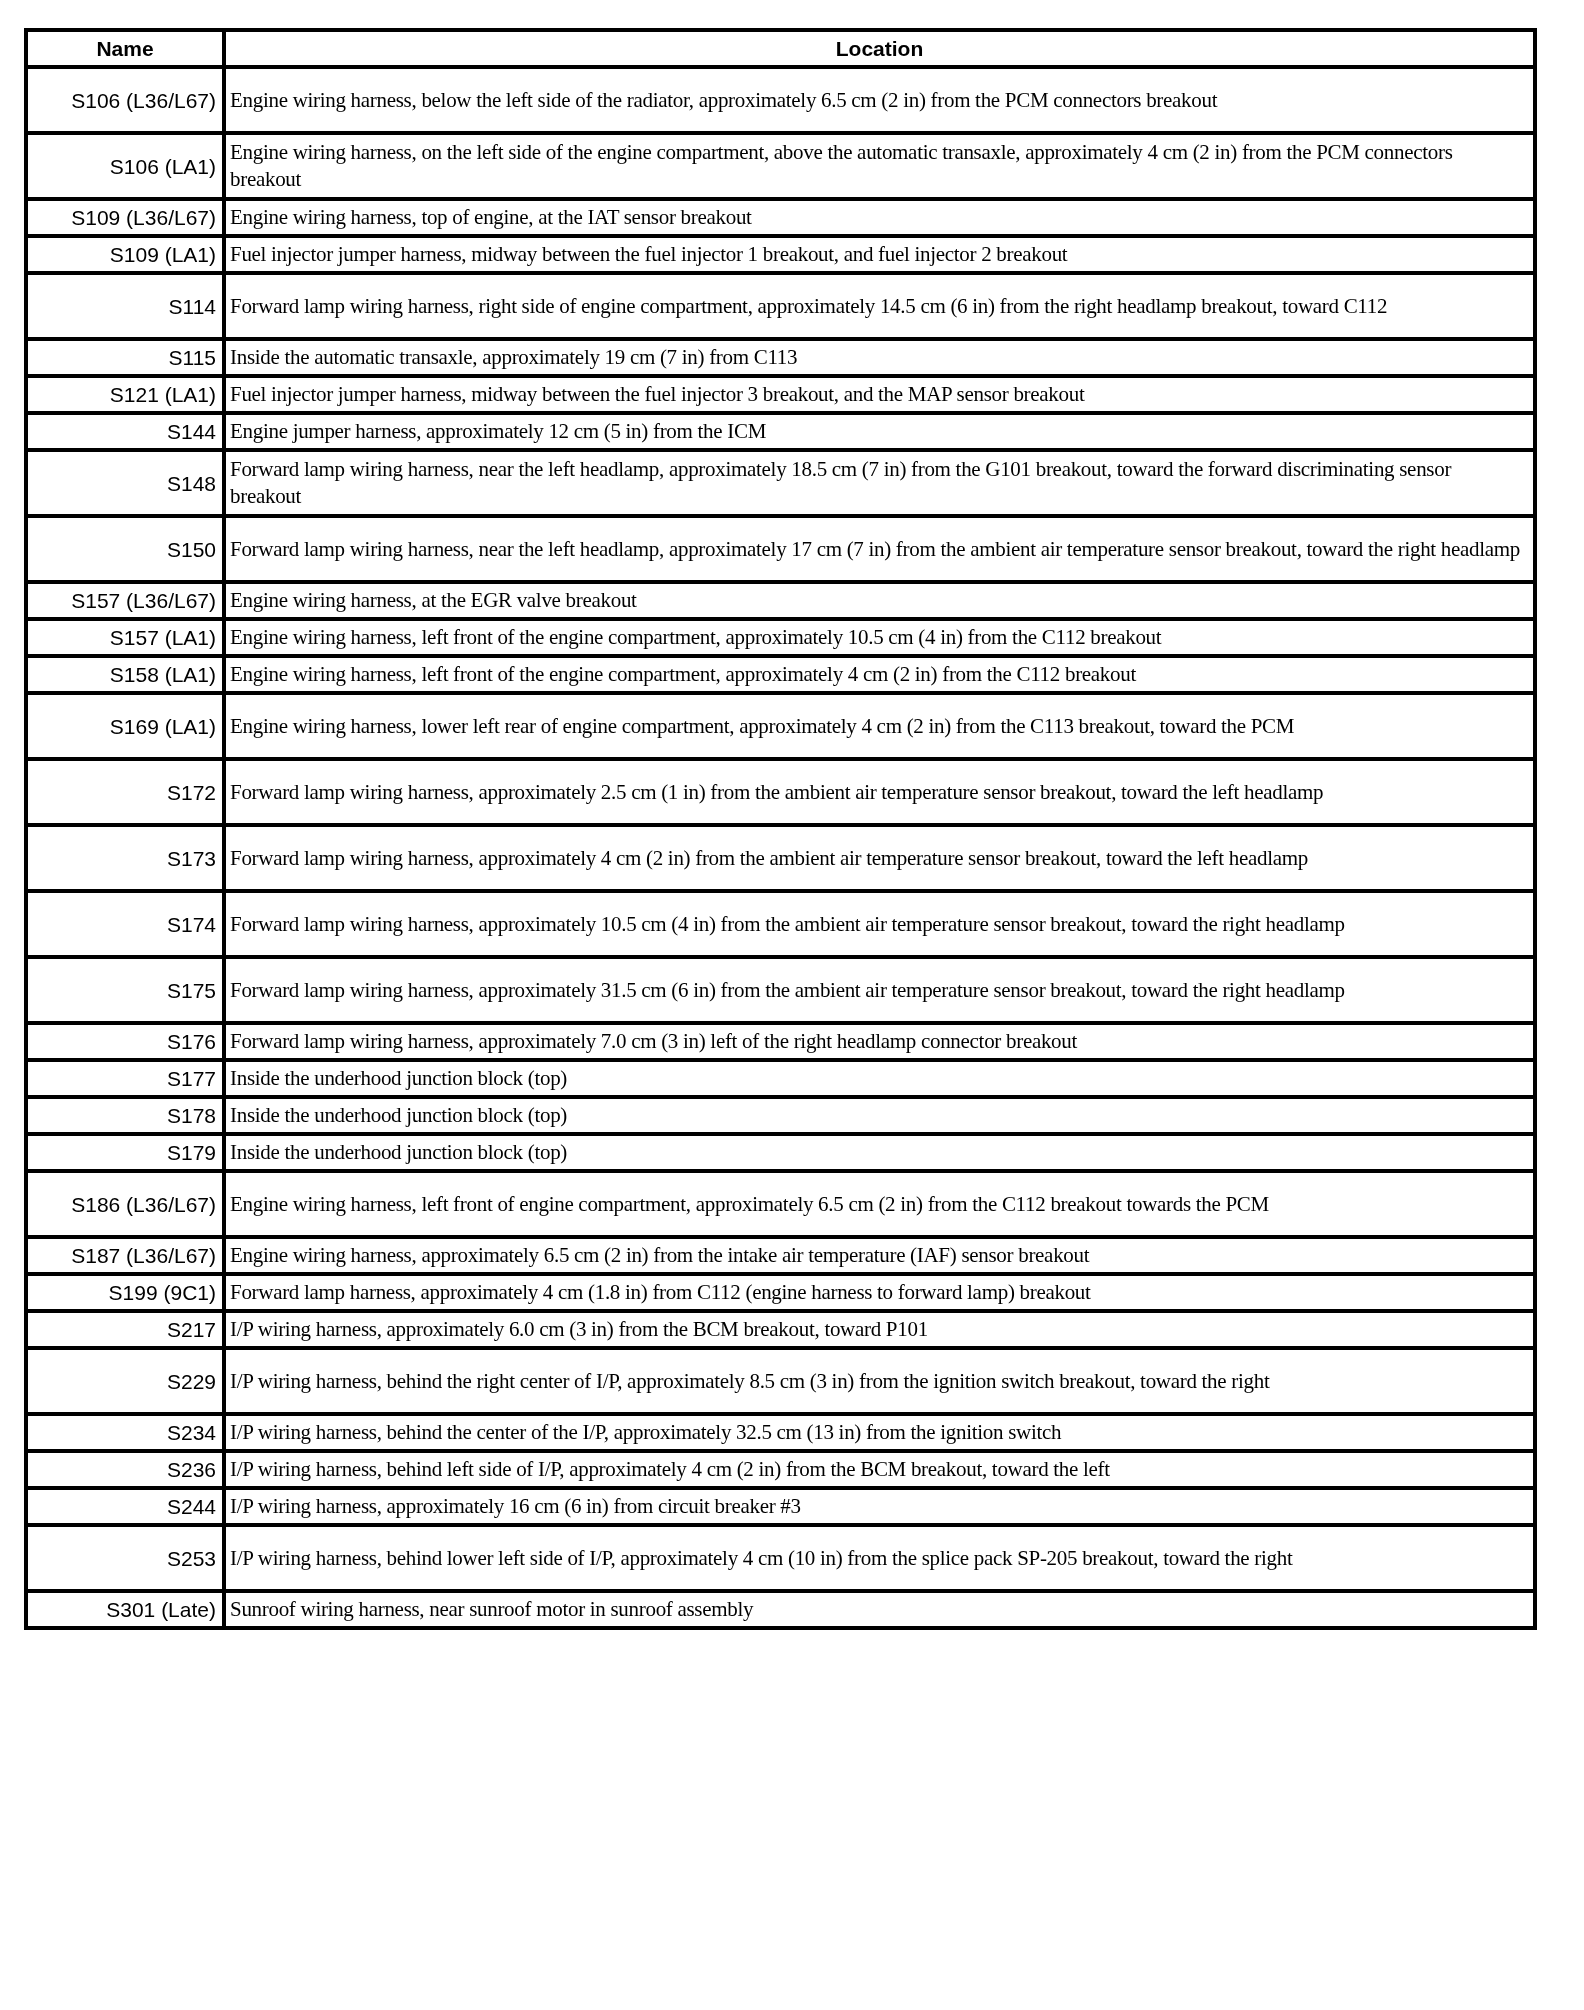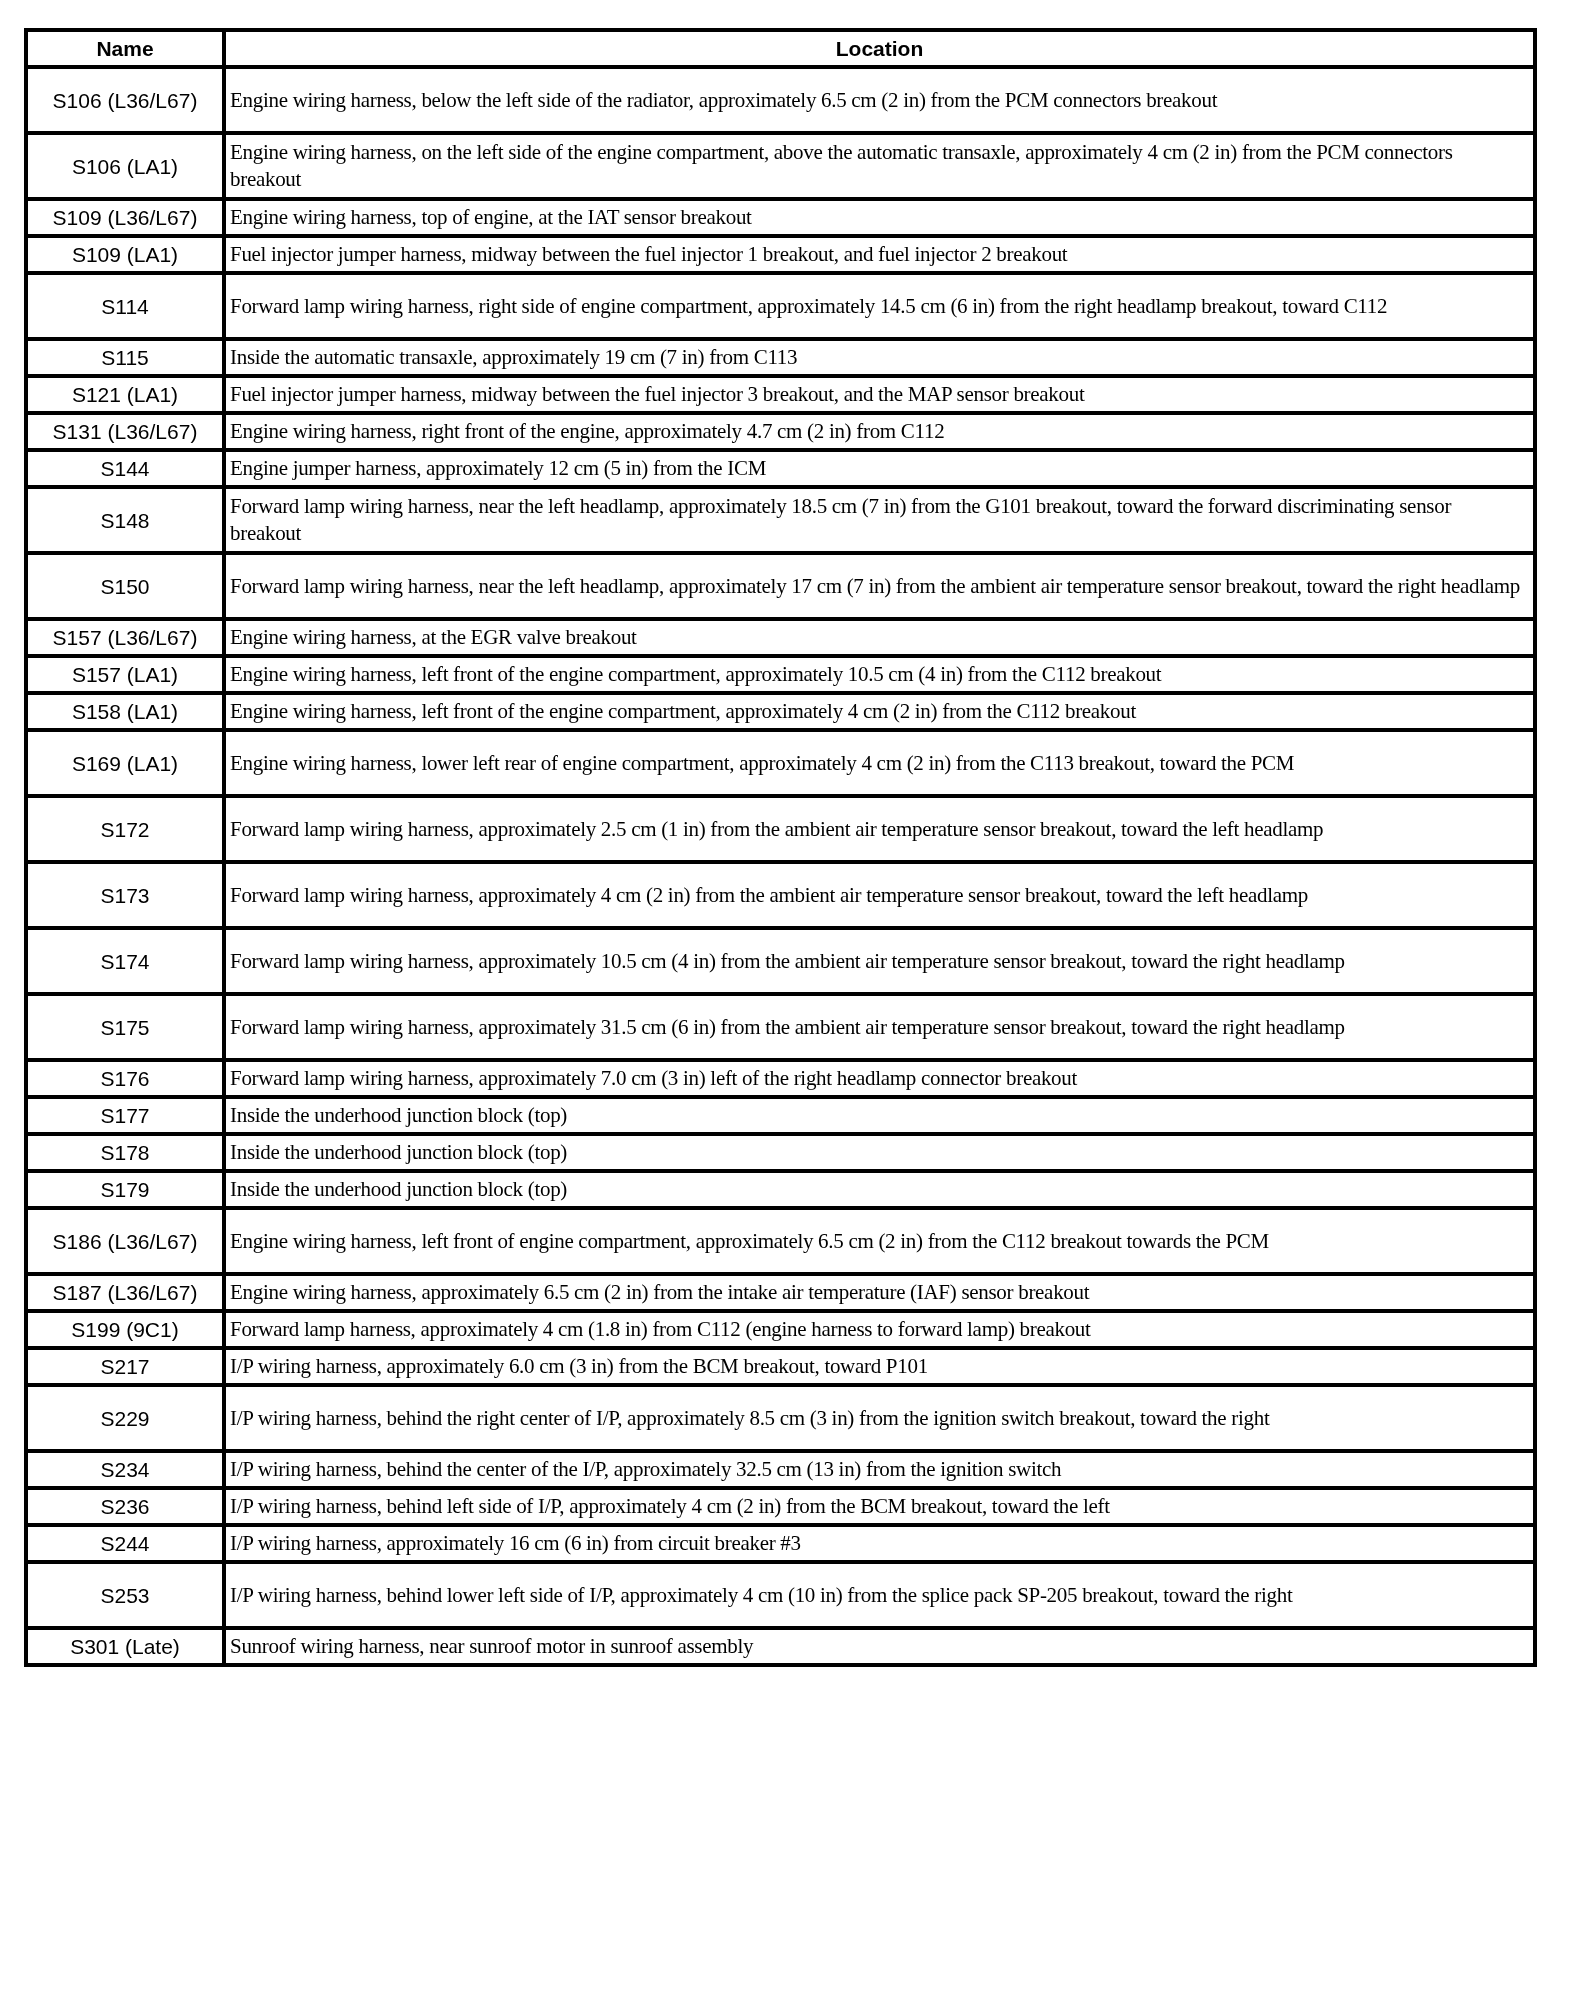"S106 (L36/L67)" .tbl td.name { text-align: center -> right }
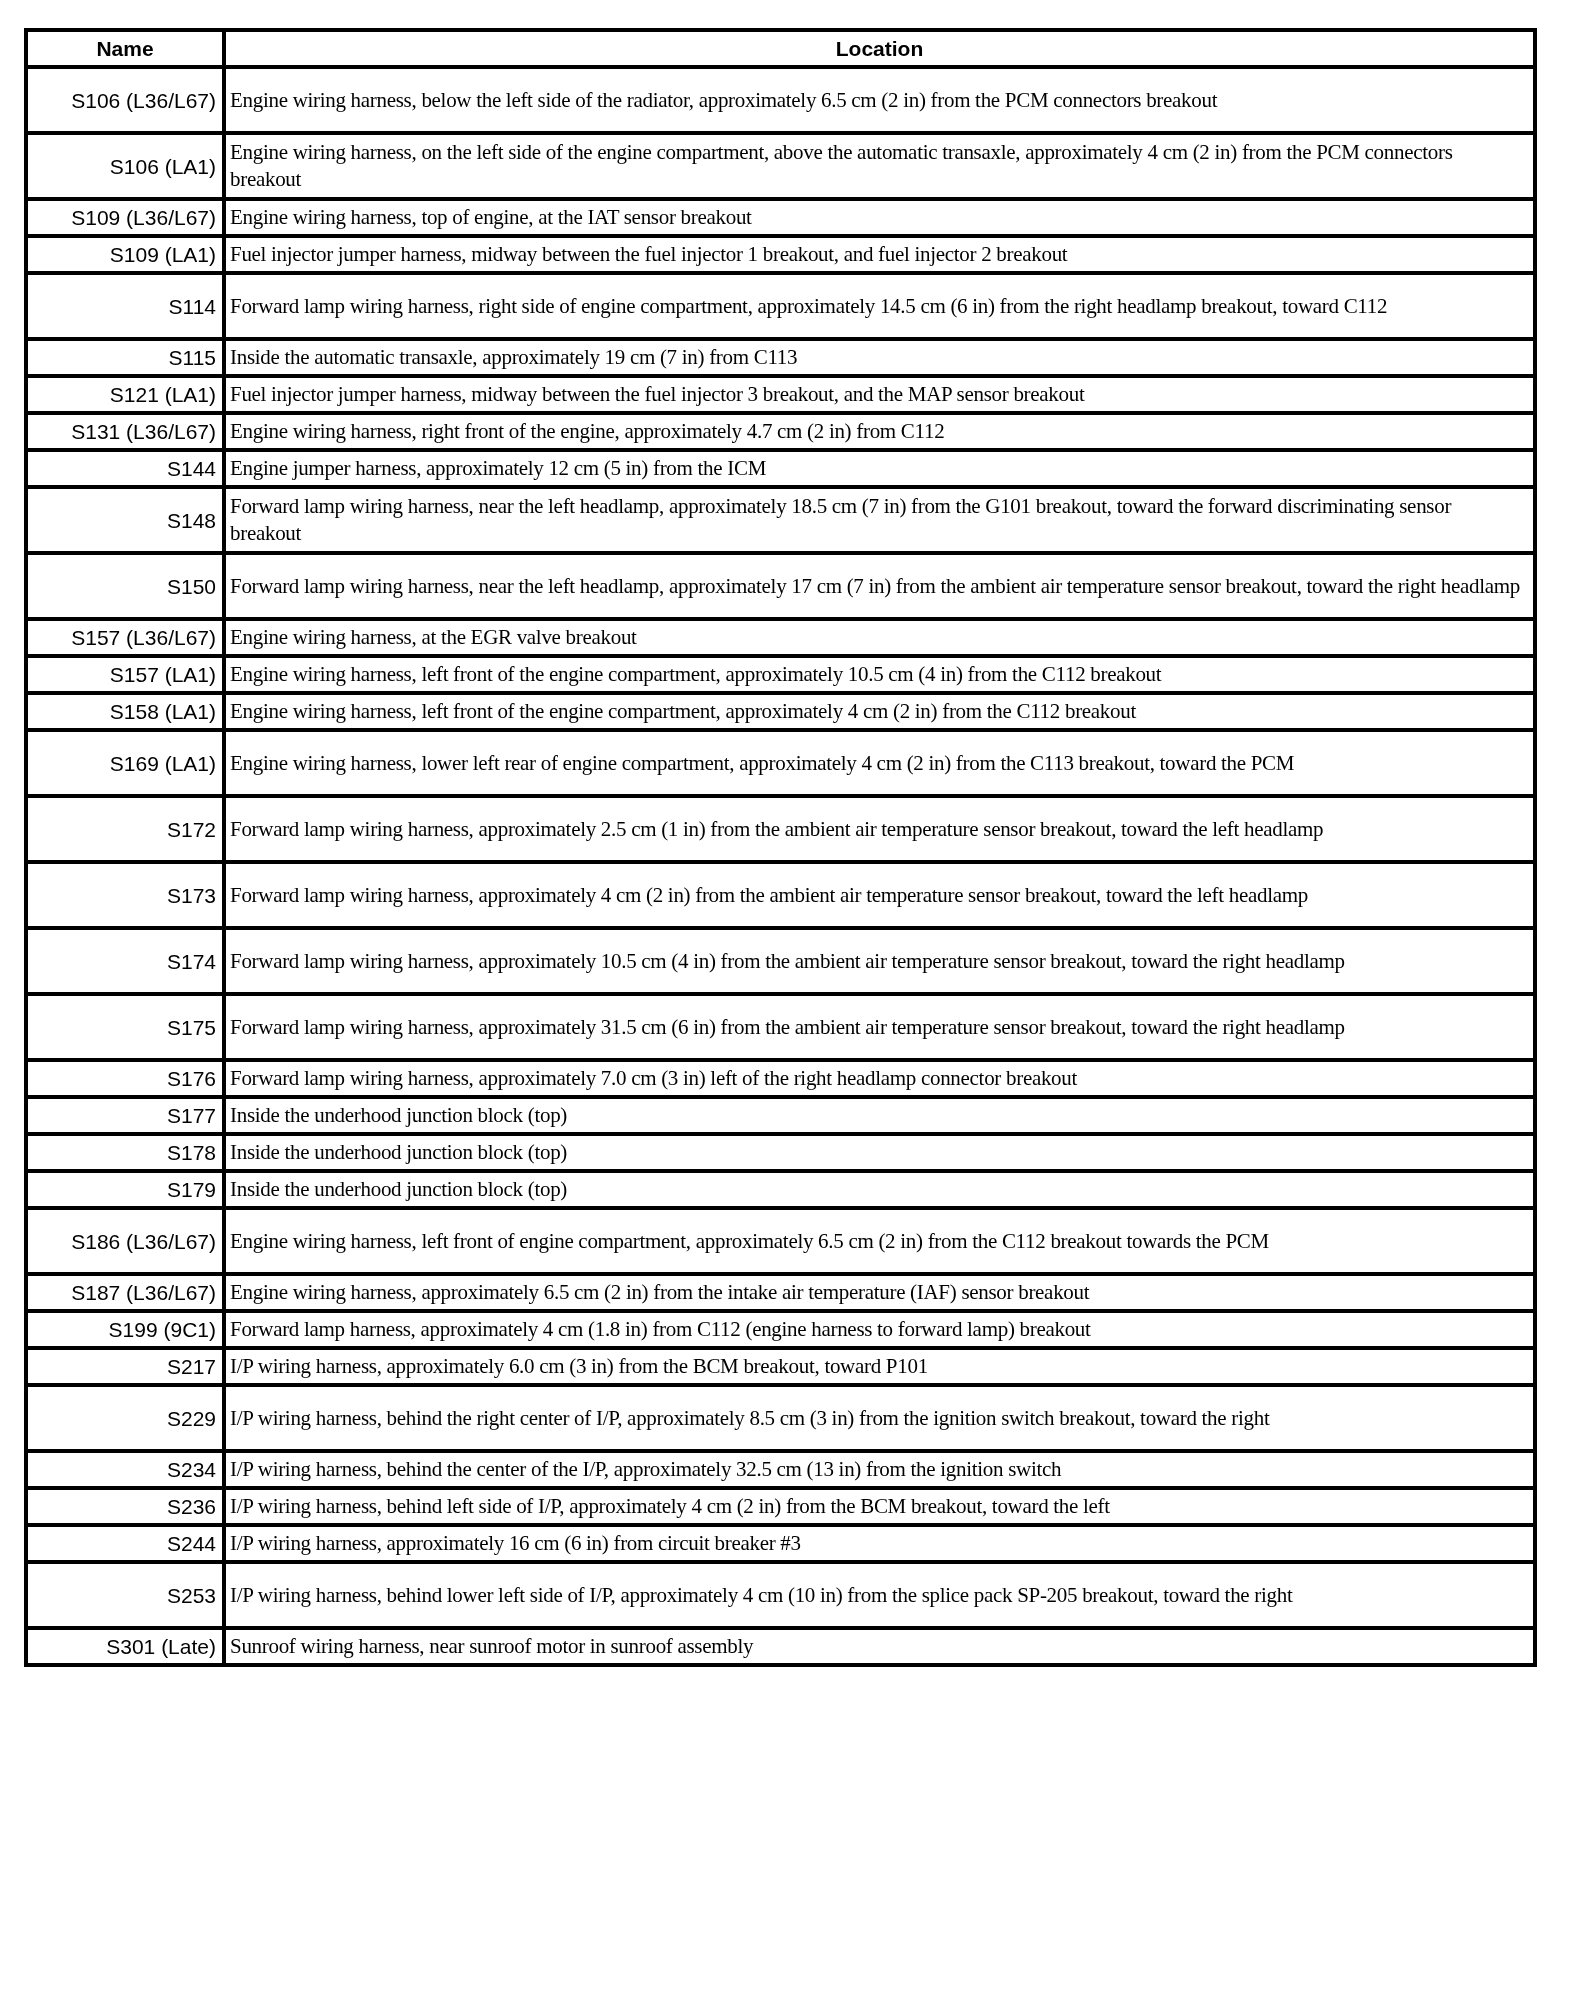"S131 (L36/L67)" tr.r1 { html: <tr> <td>S131 (L36/L67)</td> <td>Engine wiring harness, right front of the engine, approximately 4.7 cm (2 in) from C112</td> </tr> -> none }
